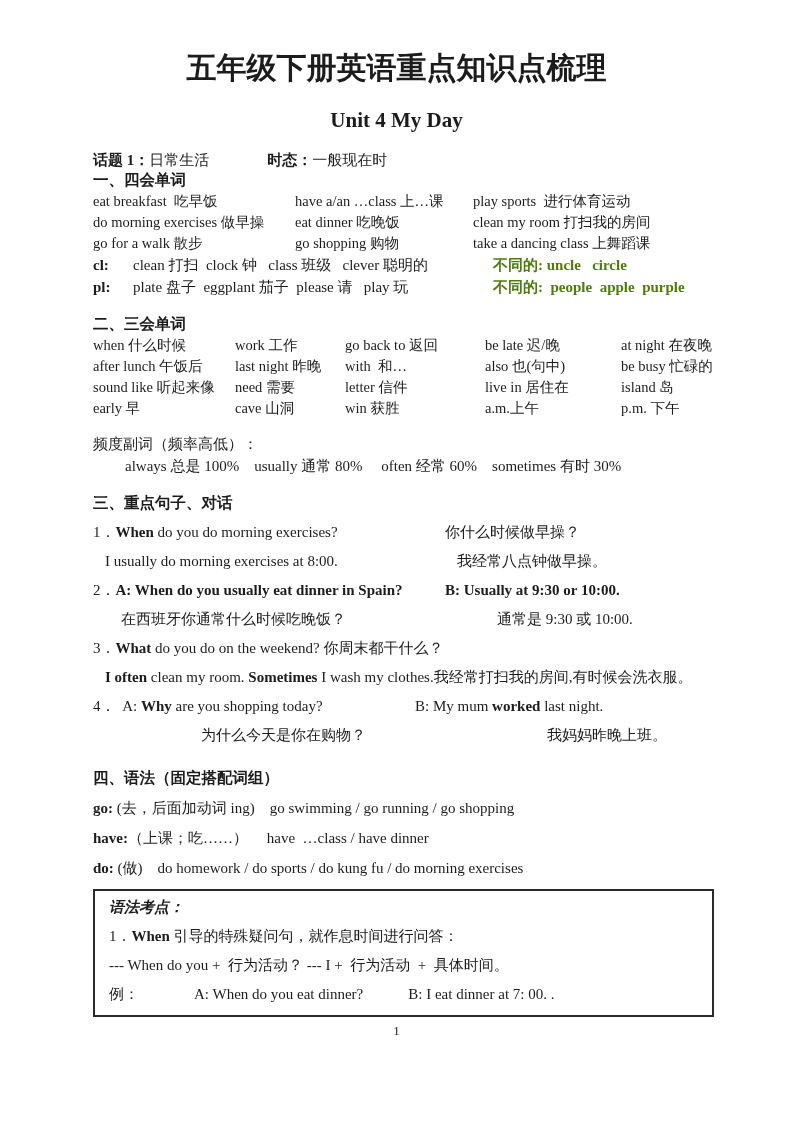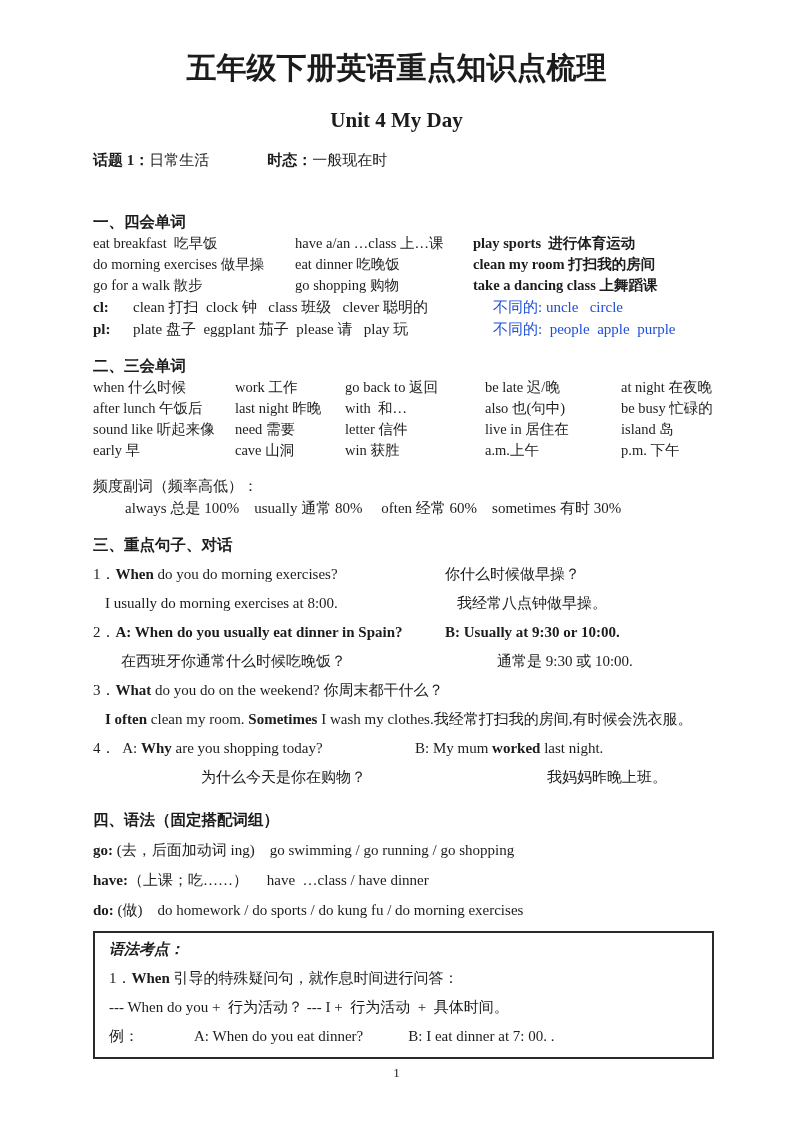"一、四会单词" .h-s1 { margin-top: 42px -> none }
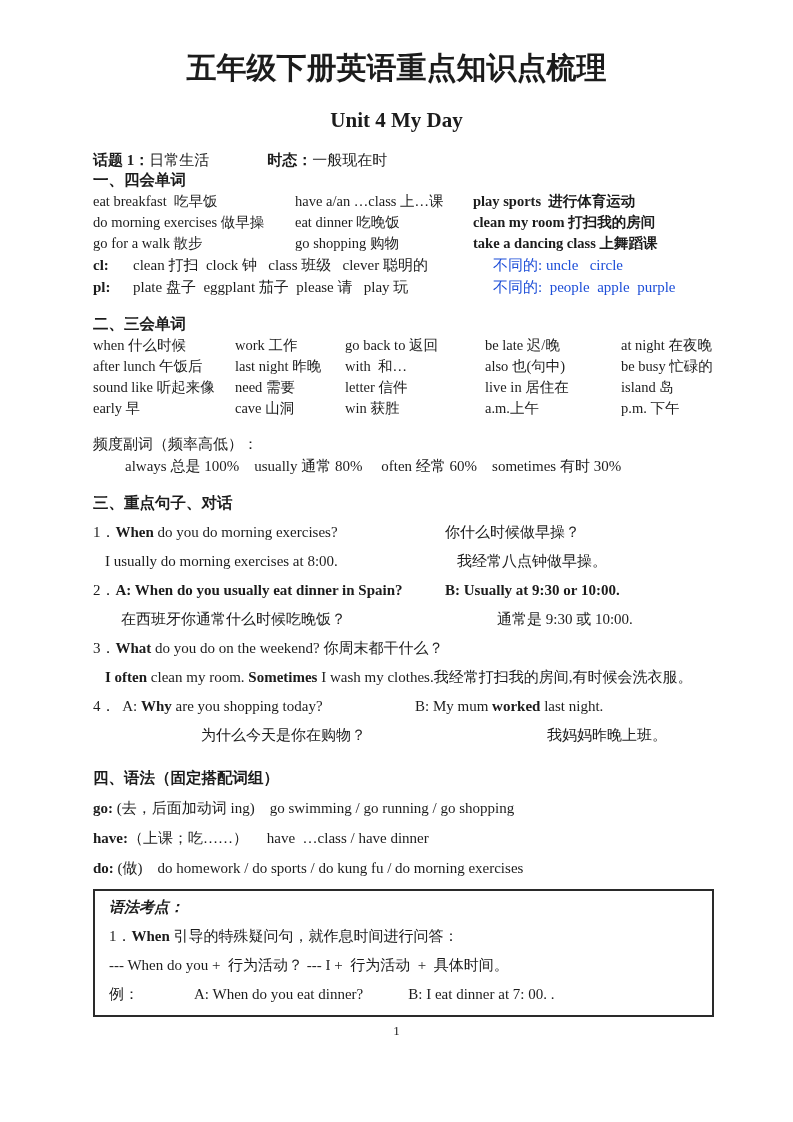"play sports 进行体育运动" .wr3 .c3 { font-weight: bold -> none }
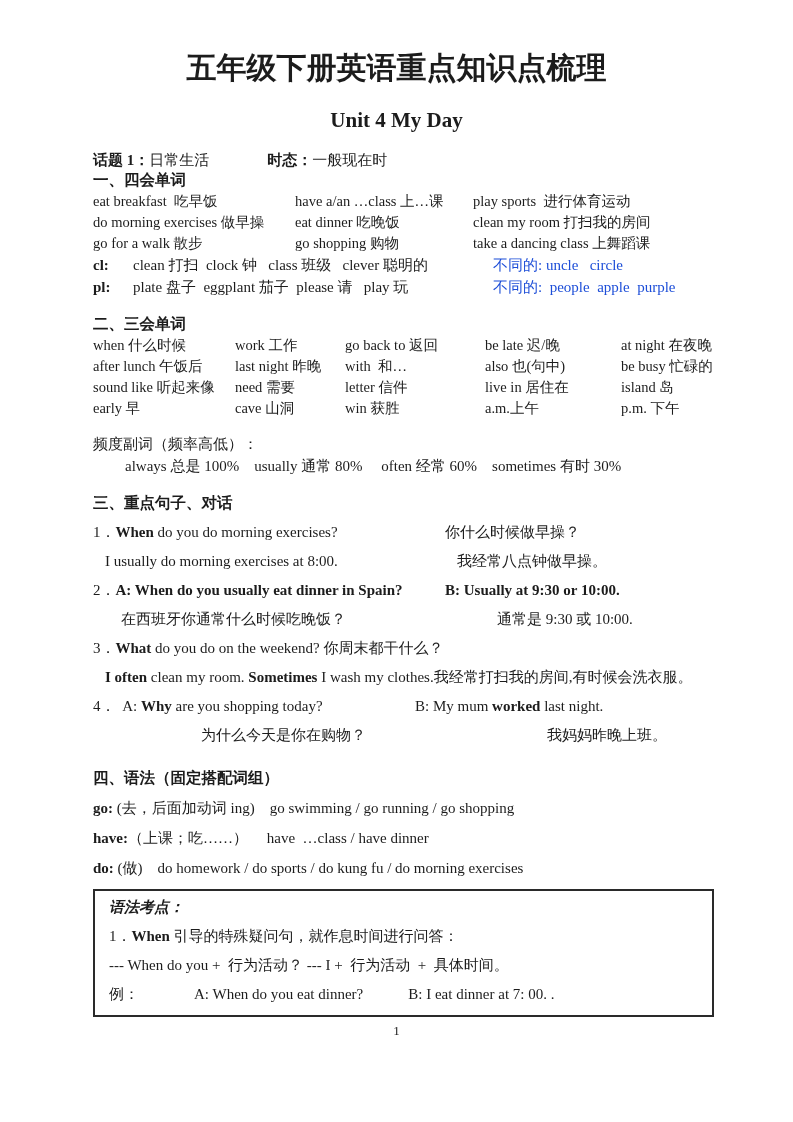"不同的: uncle circle" .red { color: #1d4ed8 -> #4d7c0f; font-weight: normal -> bold }
